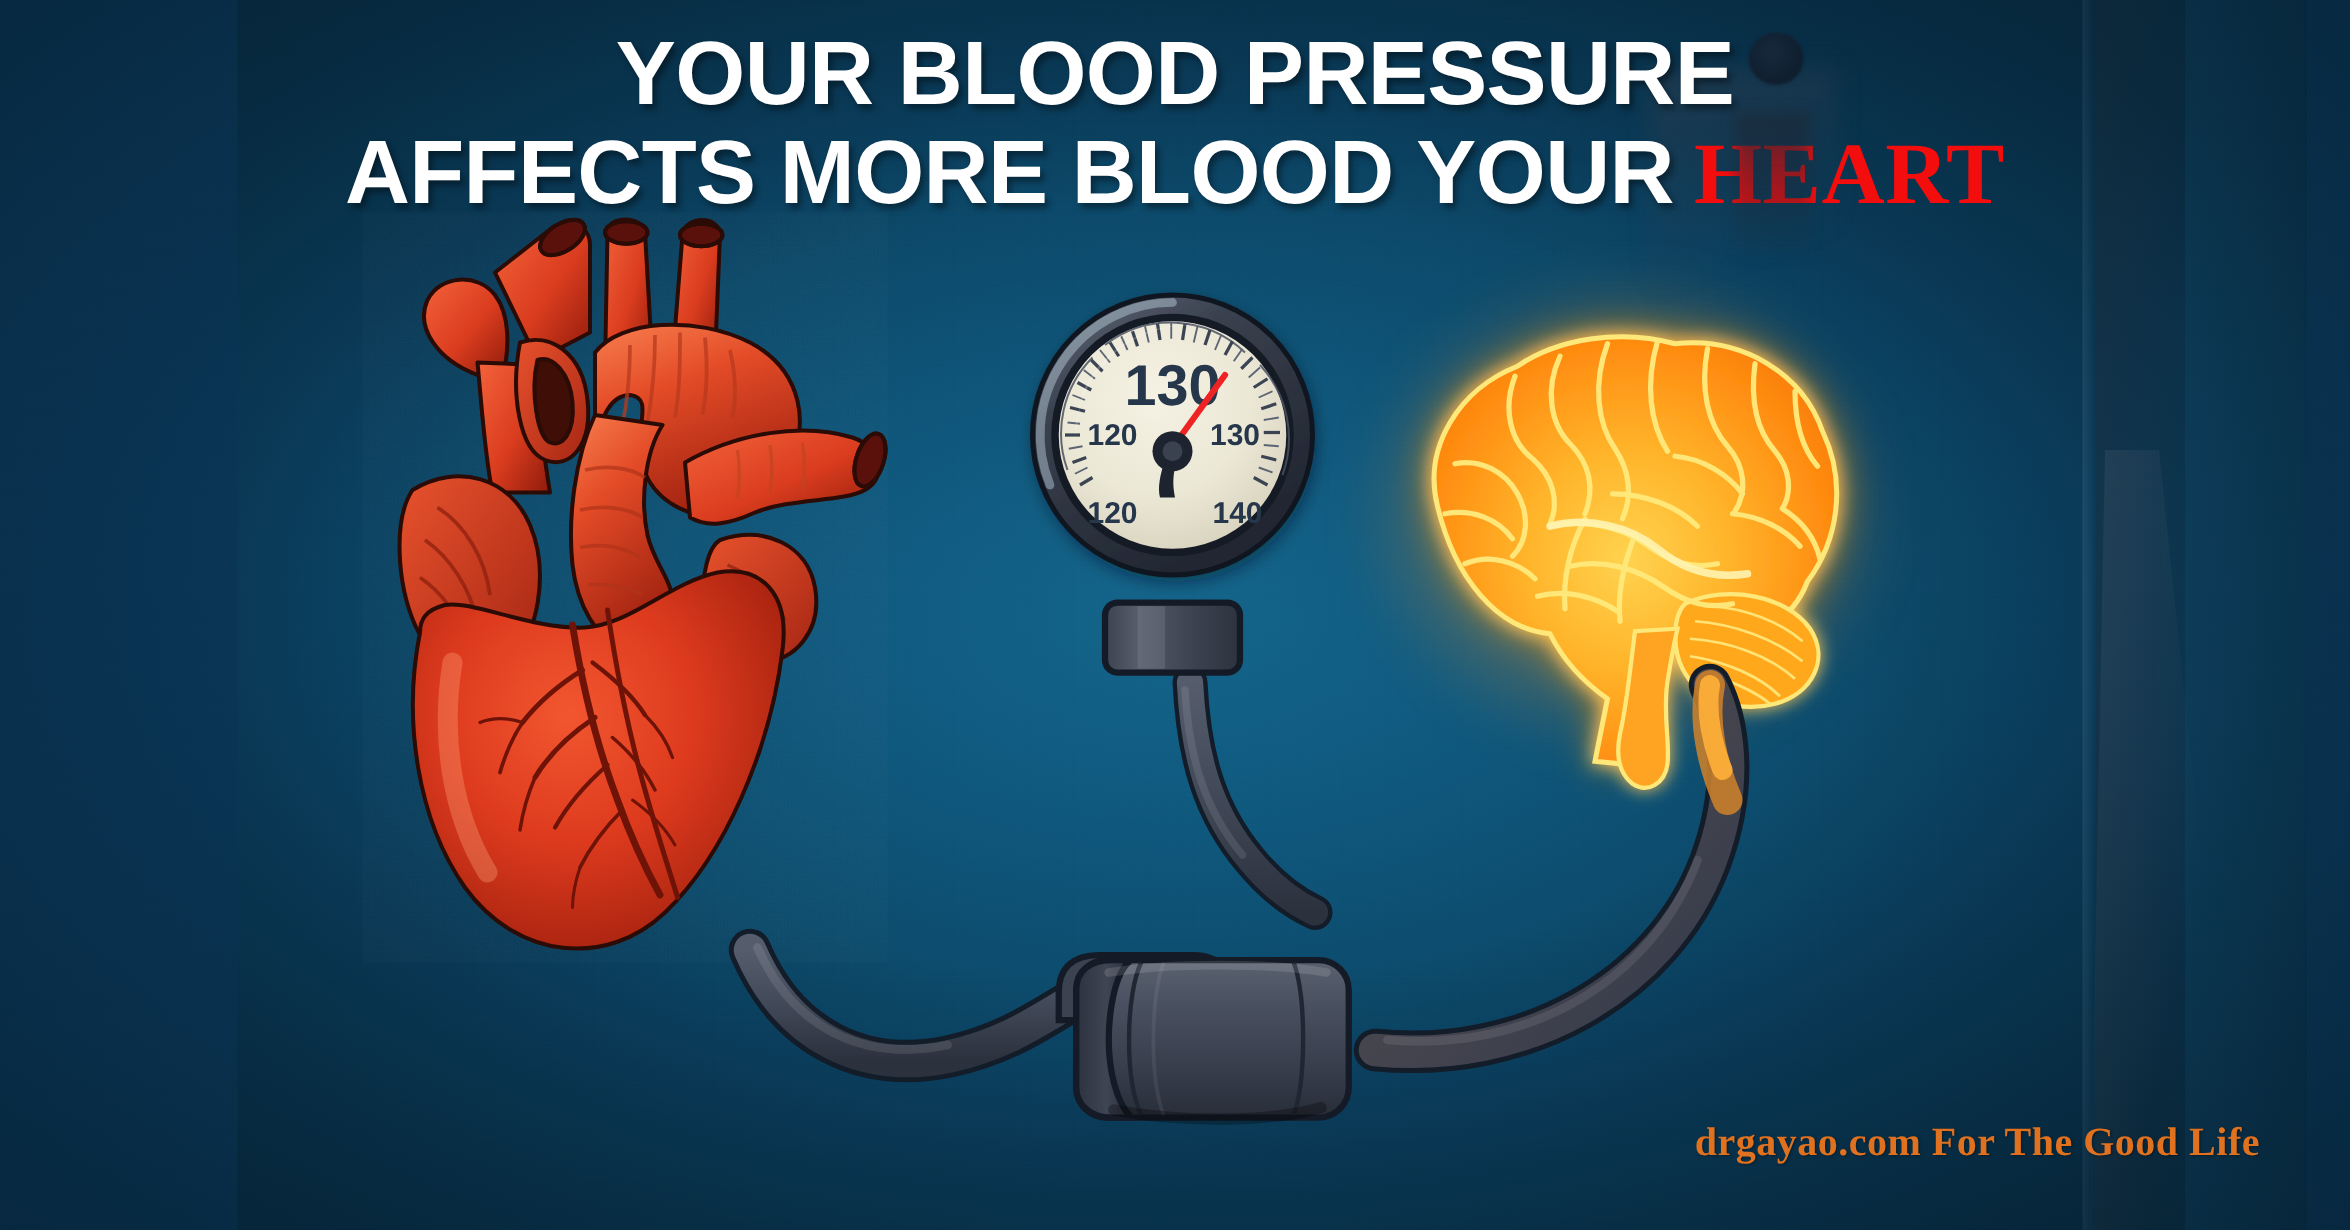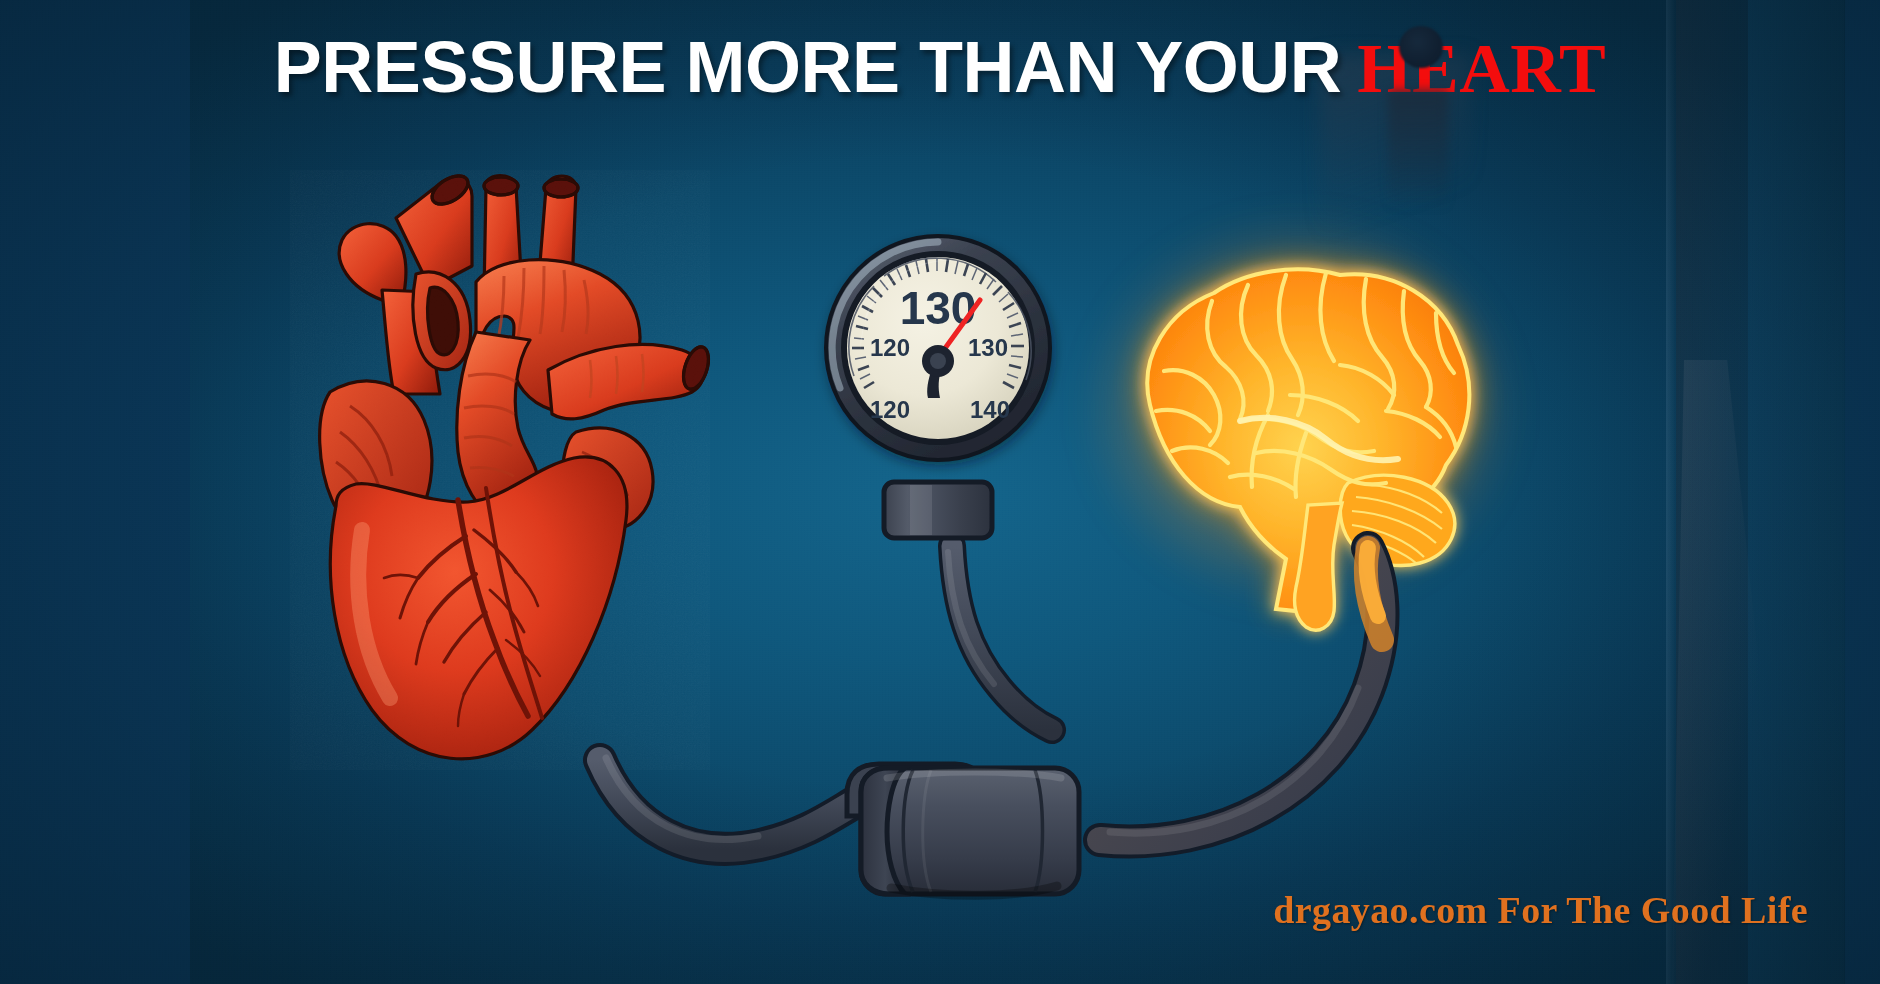"YOUR BLOOD PRESSURE" div.title-line { html: none -> <div>YOUR BLOOD PRESSURE</div> }
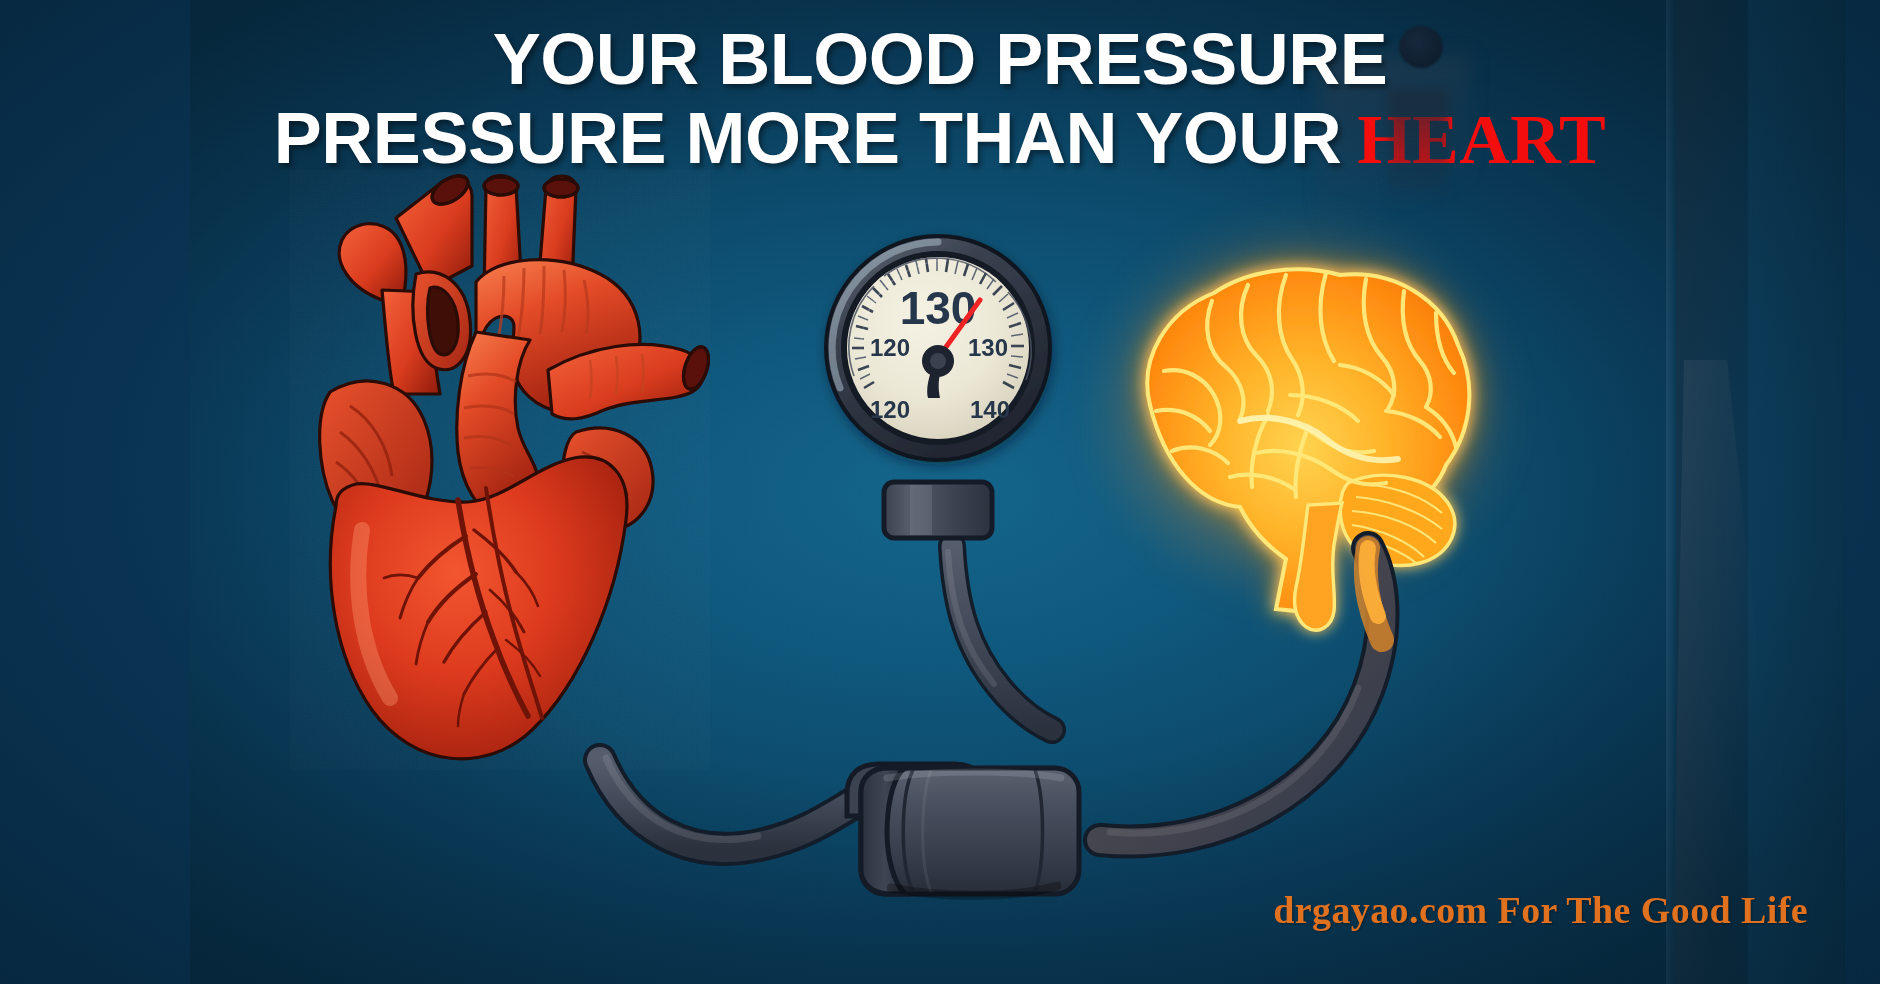"PRESSURE MORE THAN YOUR" span { text: PRESSURE MORE THAN -> AFFECTS MORE BLOOD }
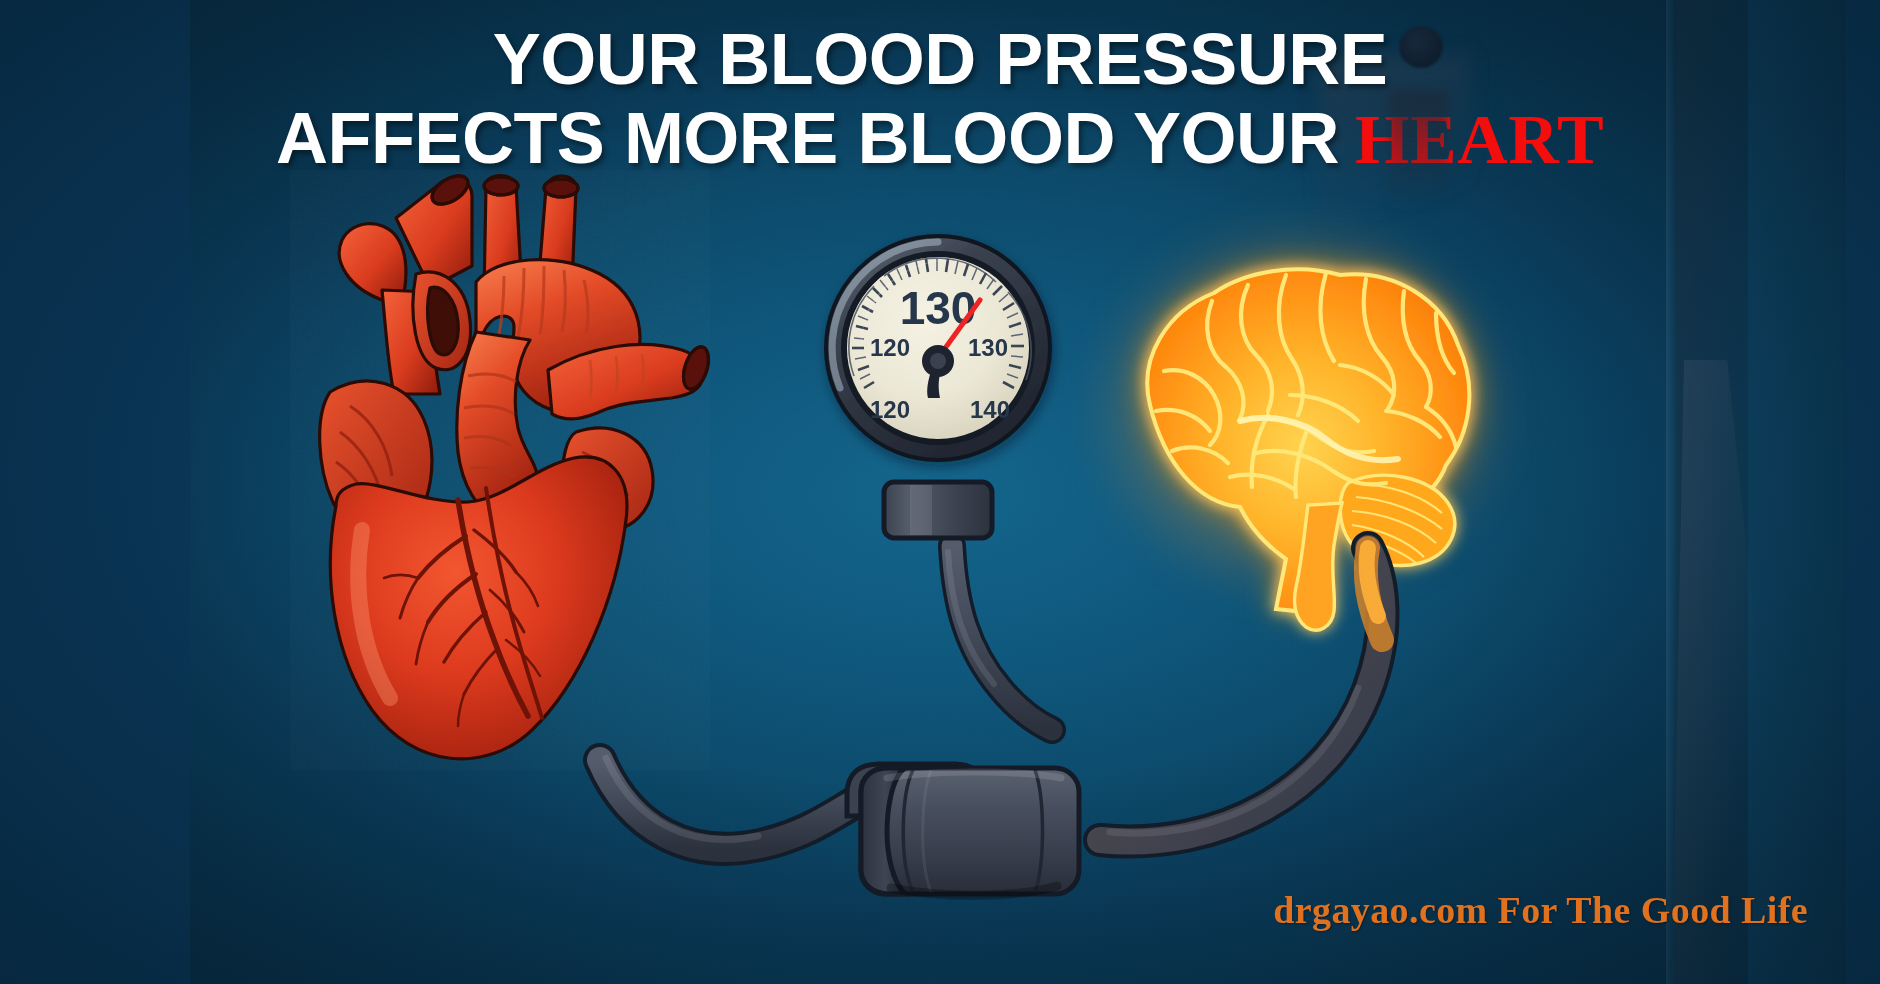"drgayao.com For The Good Life" .watermark { font-size: 38px -> 32px }
